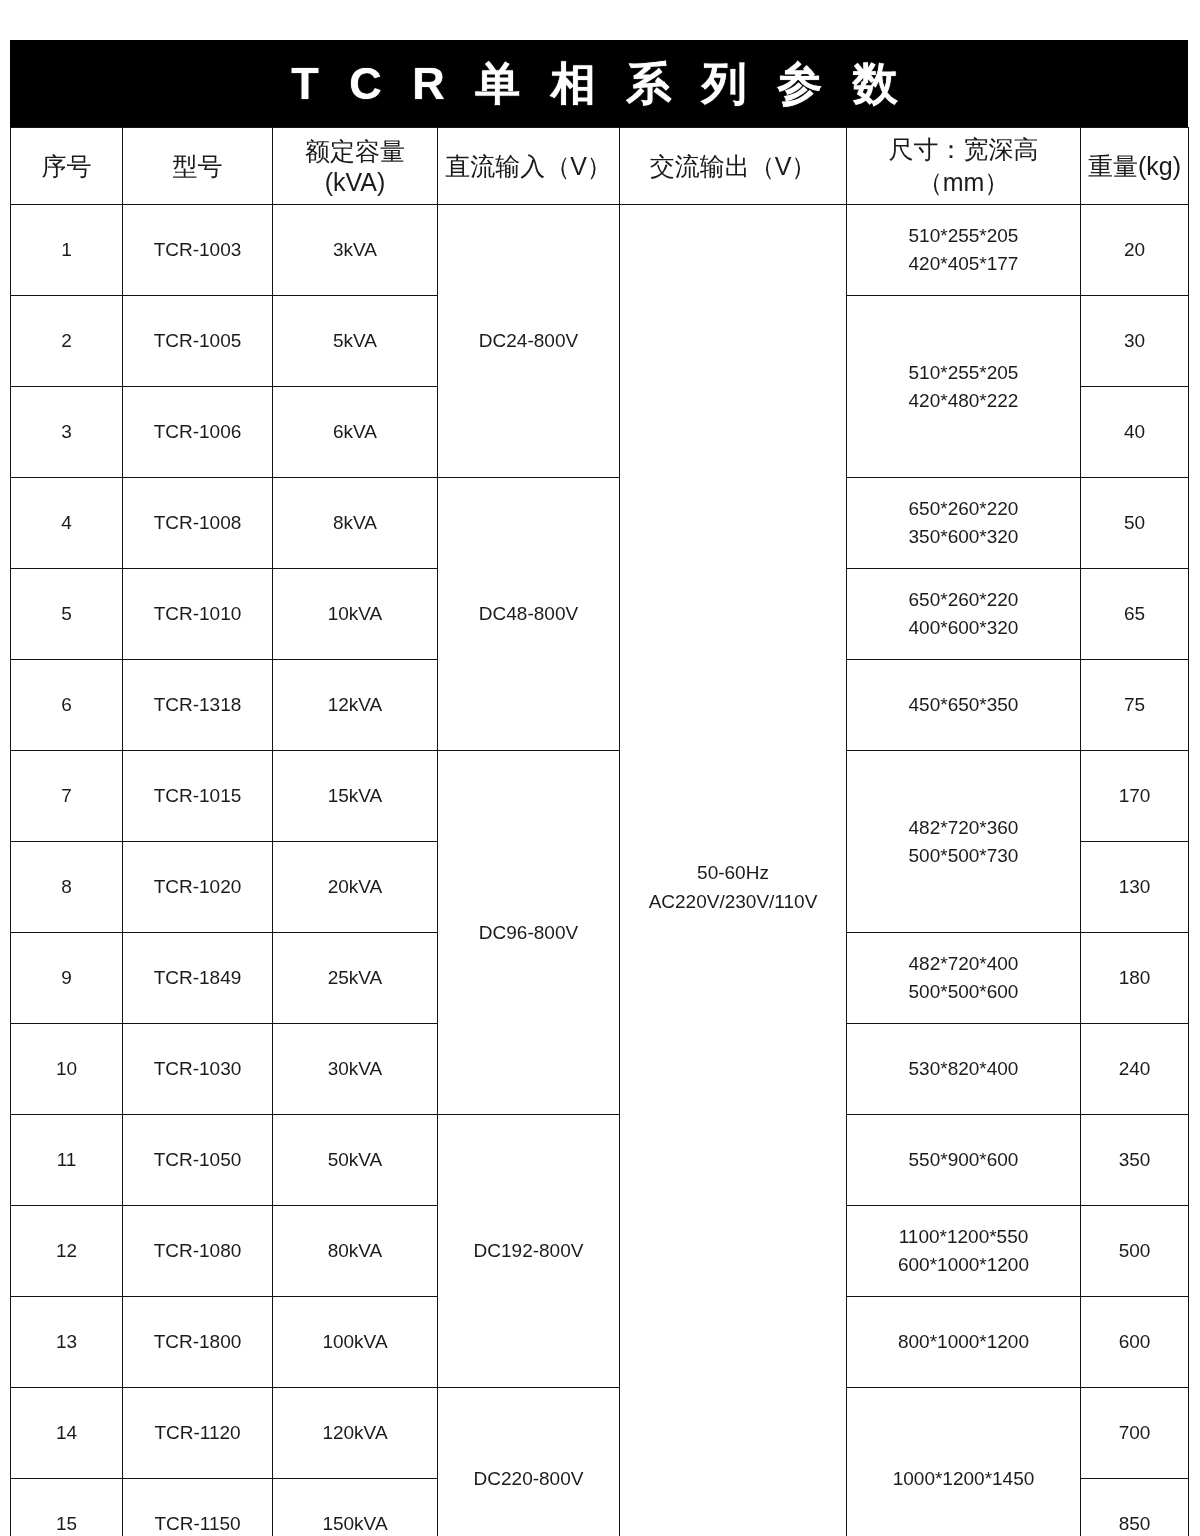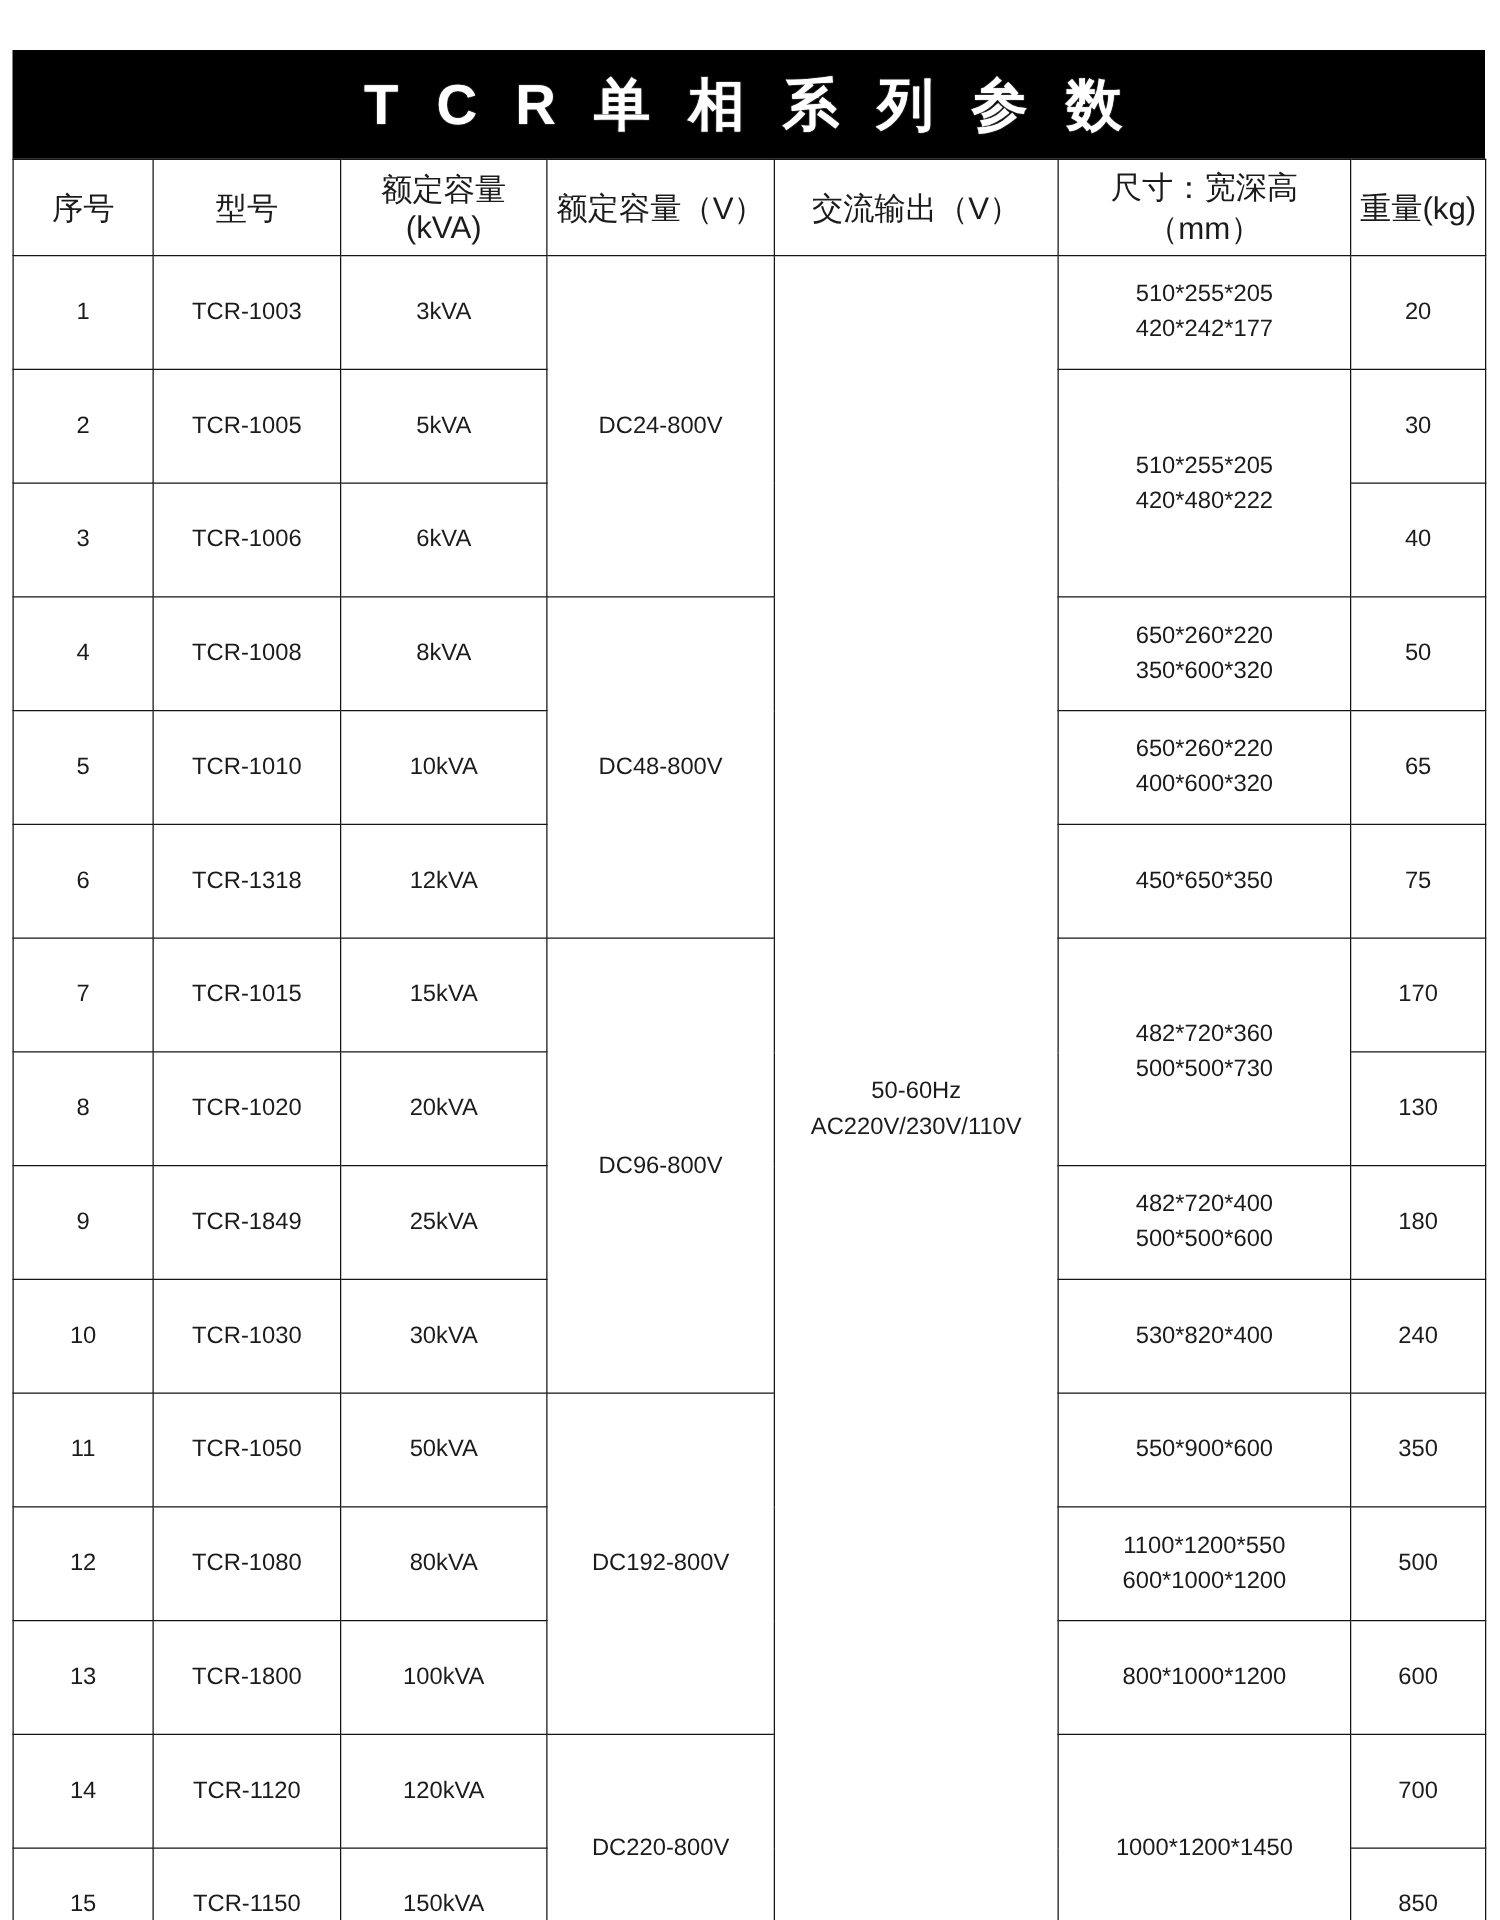"额定容量（V）" th { text: 额定容量 -> 直流输入 }
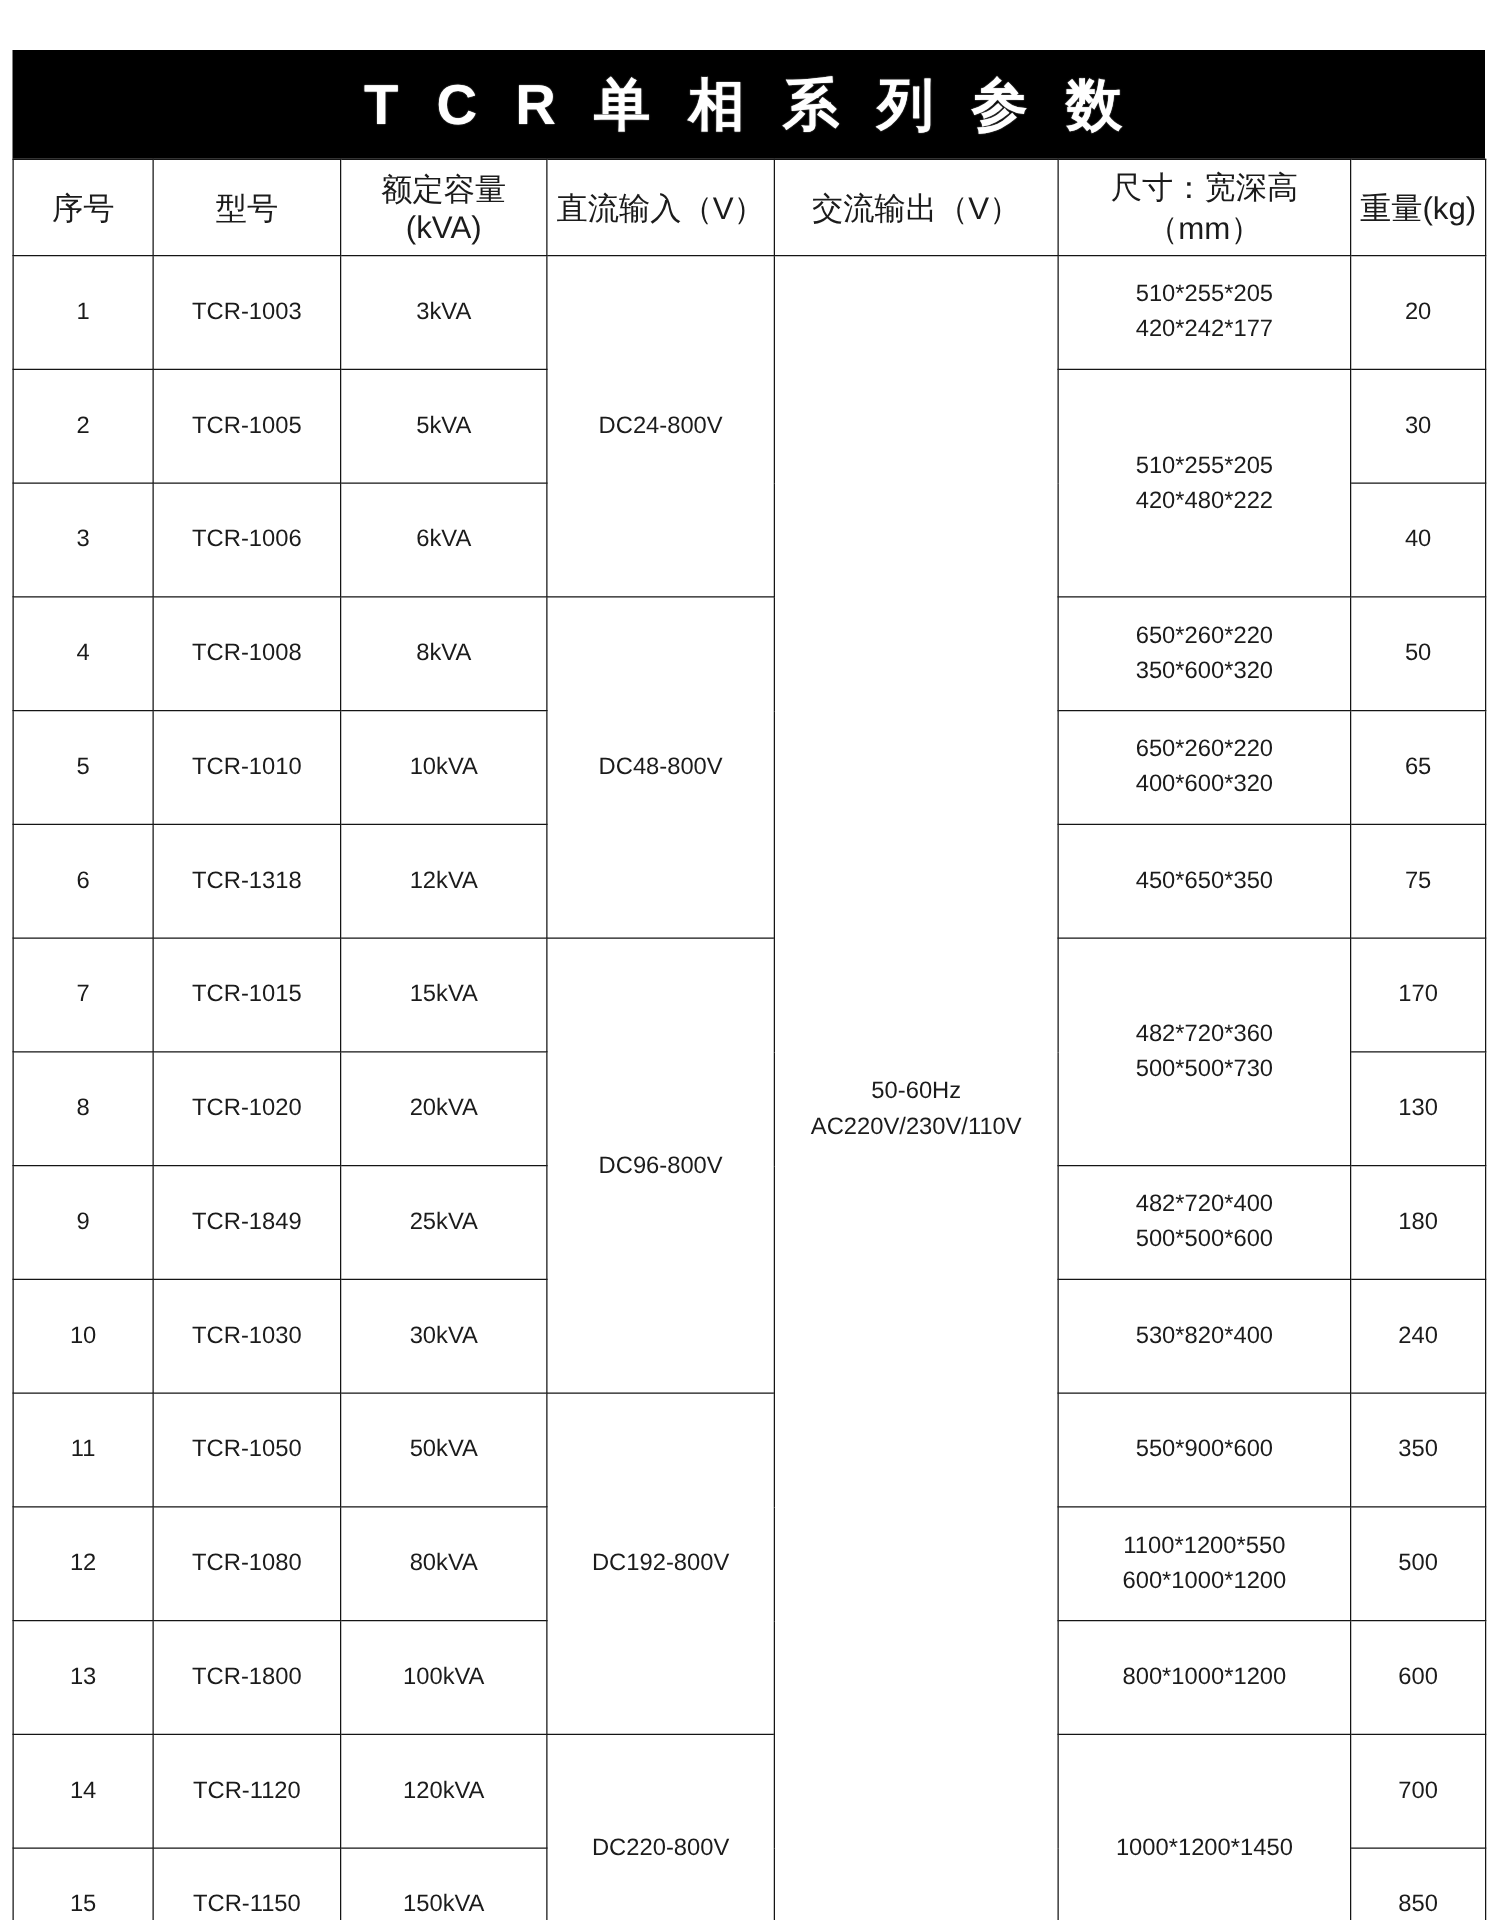"420*242*177" span.dim-line { text: 242 -> 405 }
